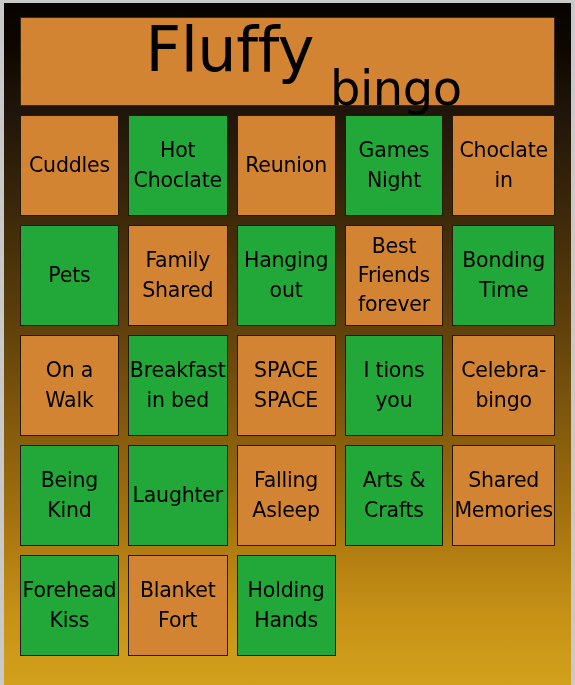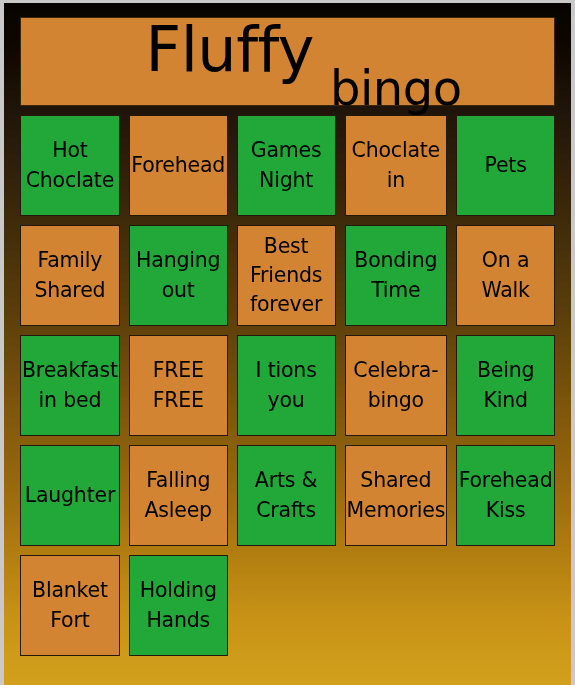"Cuddles" div.cell { html: none -> <div> <span>Cuddles</span> </div> }
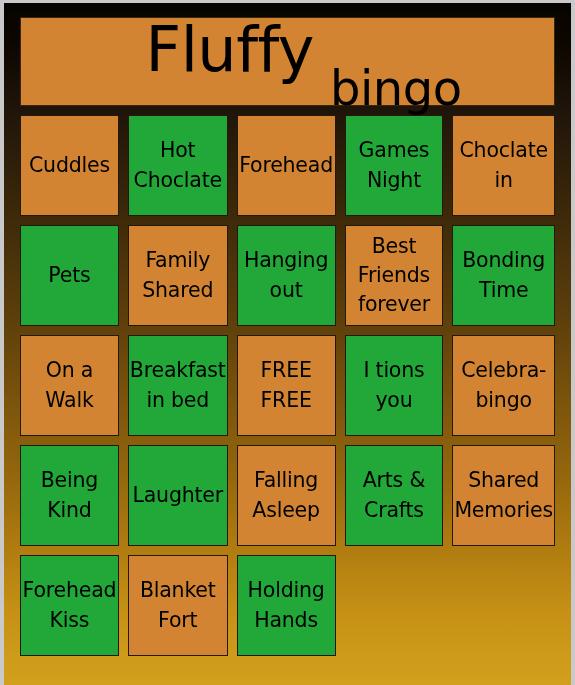"Forehead" span.cell-text { text: Forehead -> Reunion }
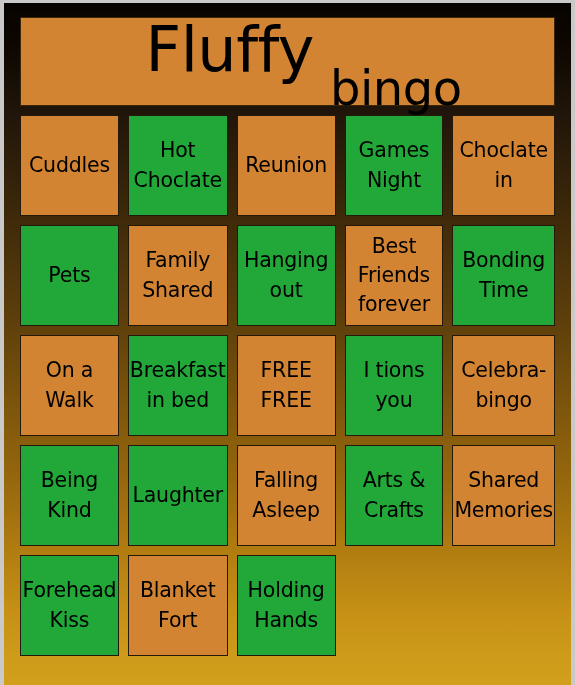"FREE FREE" span.cell-text { text: FREE FREE -> SPACE SPACE }
